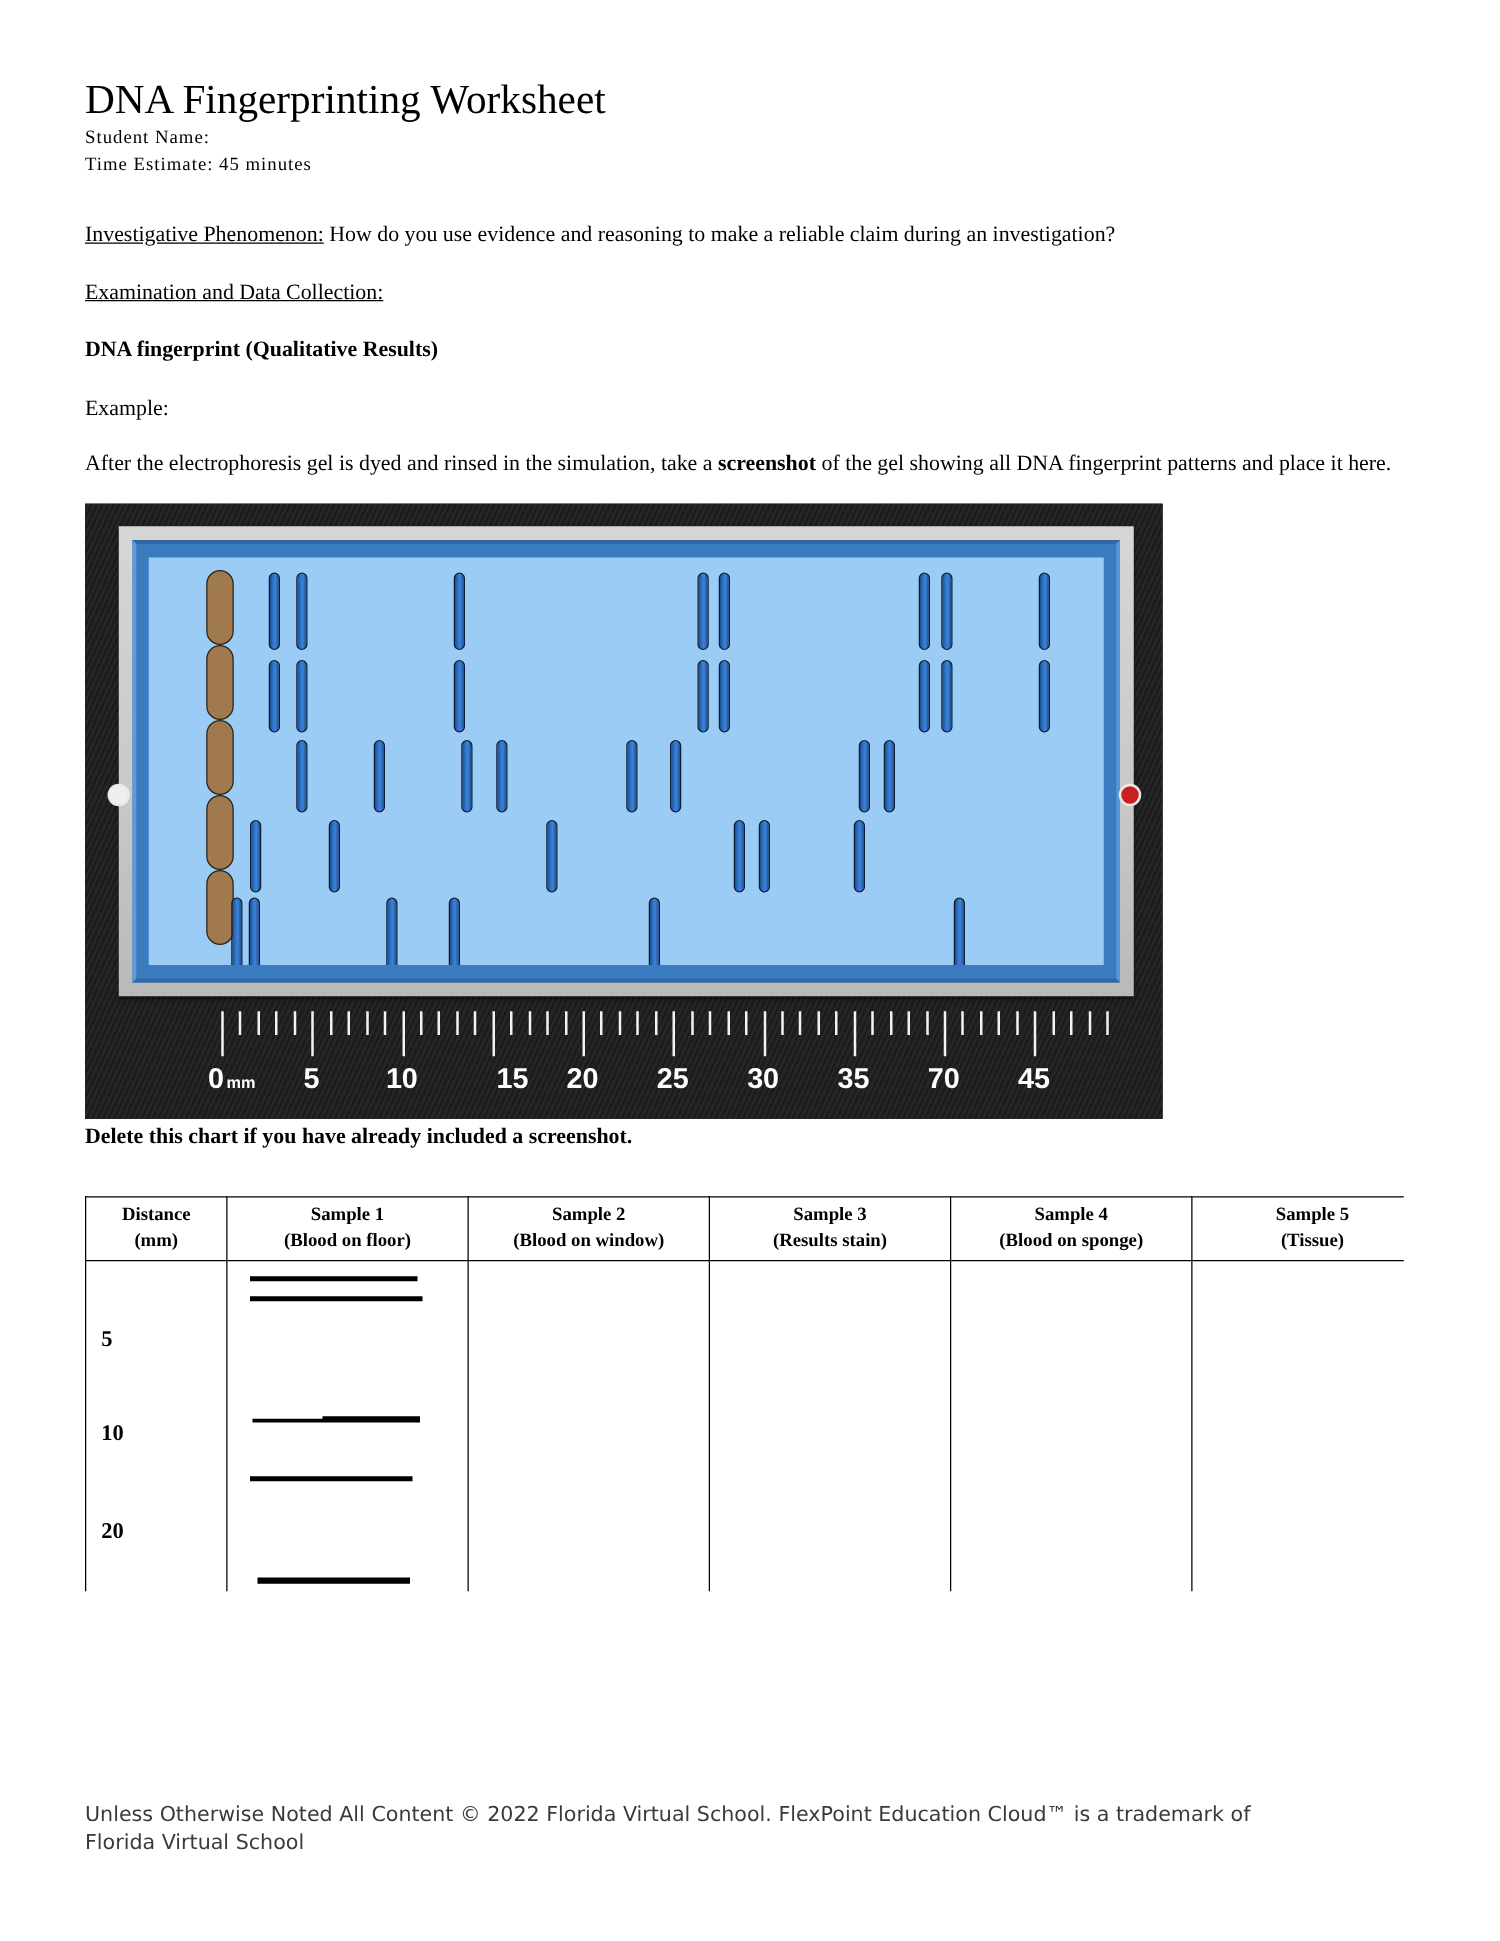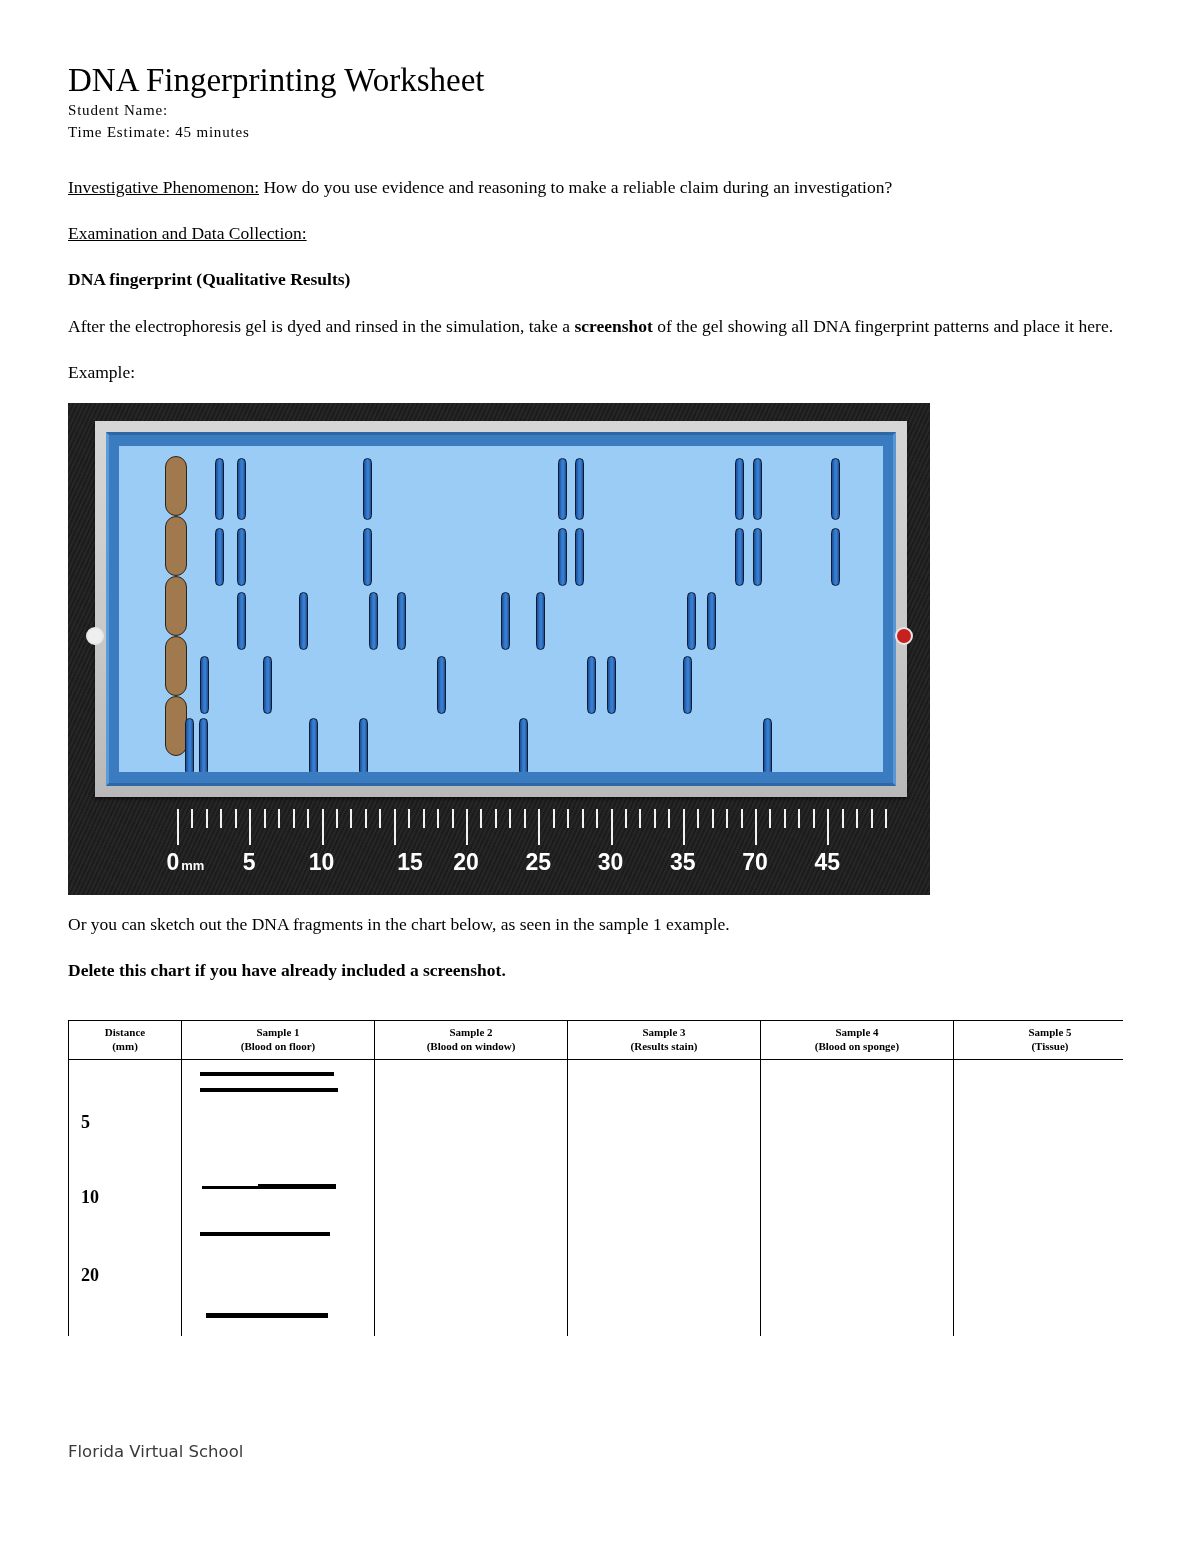"After the electrophoresis gel is" p.para { order: before "Example:" -> after "Example:" }
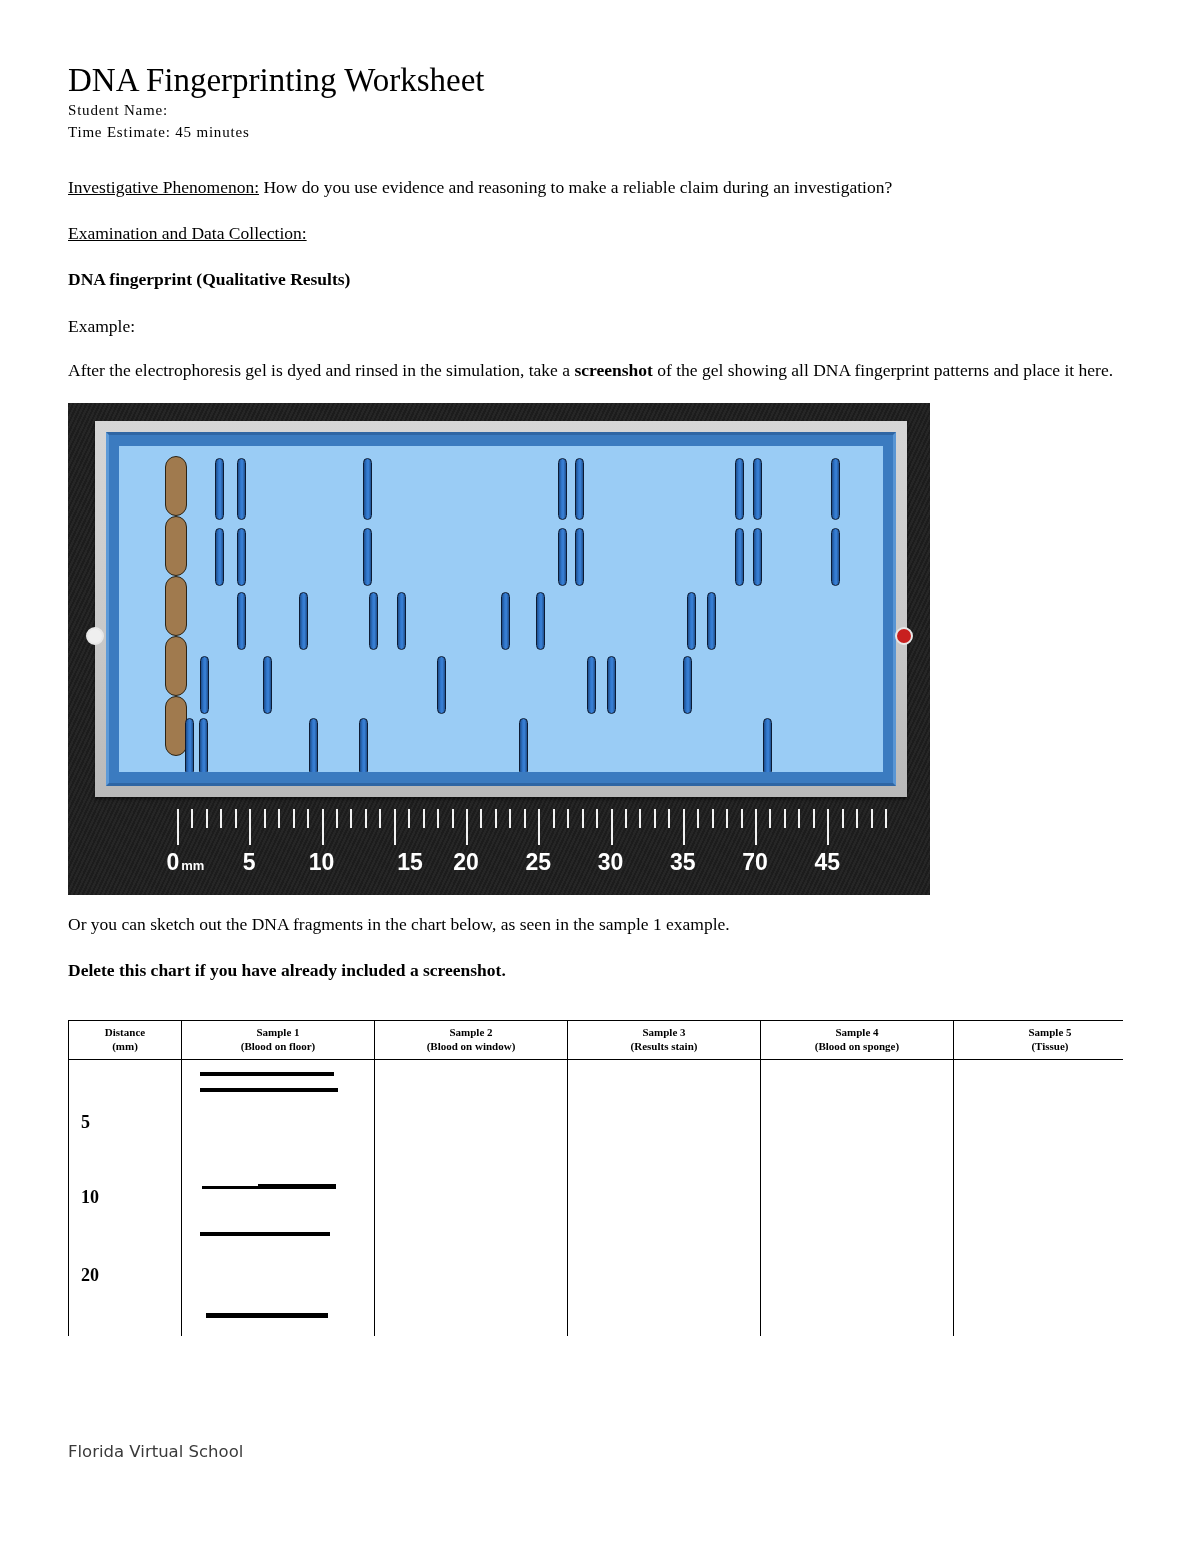"Or you can sketch out" p.para { html: <p>Or you can sketch out the DNA fragments in the chart below, as seen in the sample 1 example.</p> -> none }
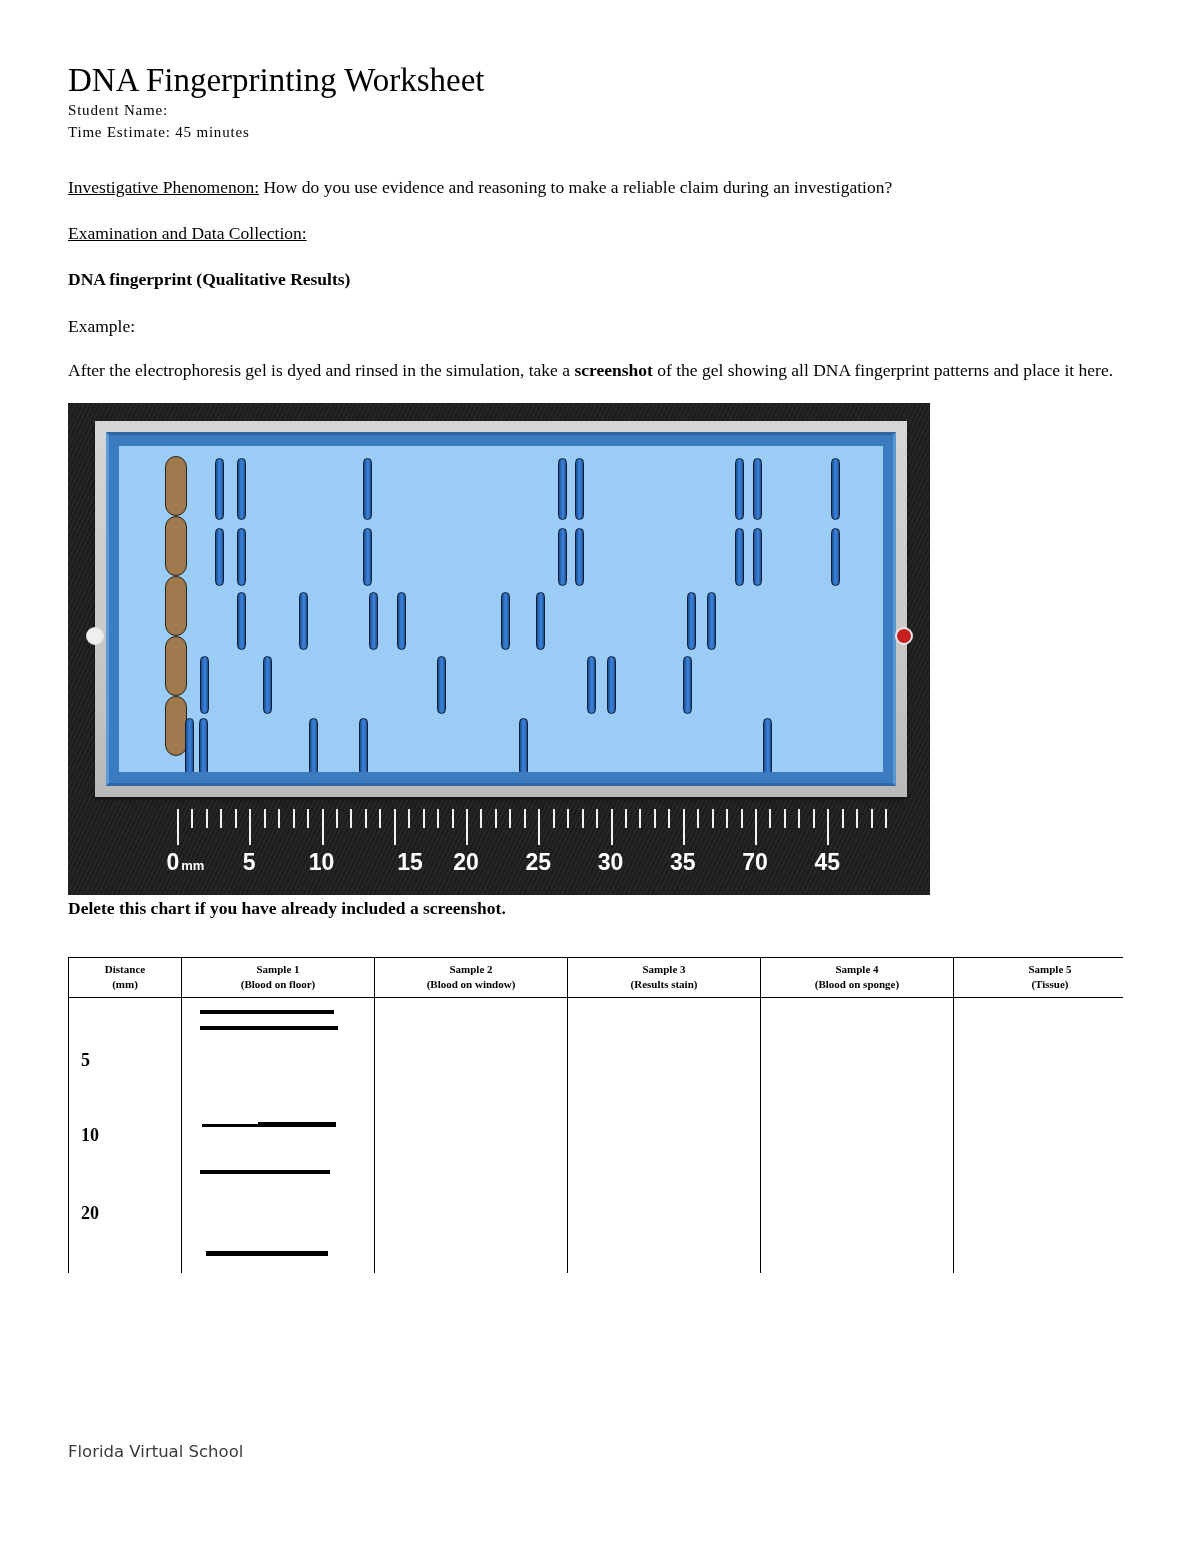"Distance" table.data-table th { font-size: 11px -> 15px }
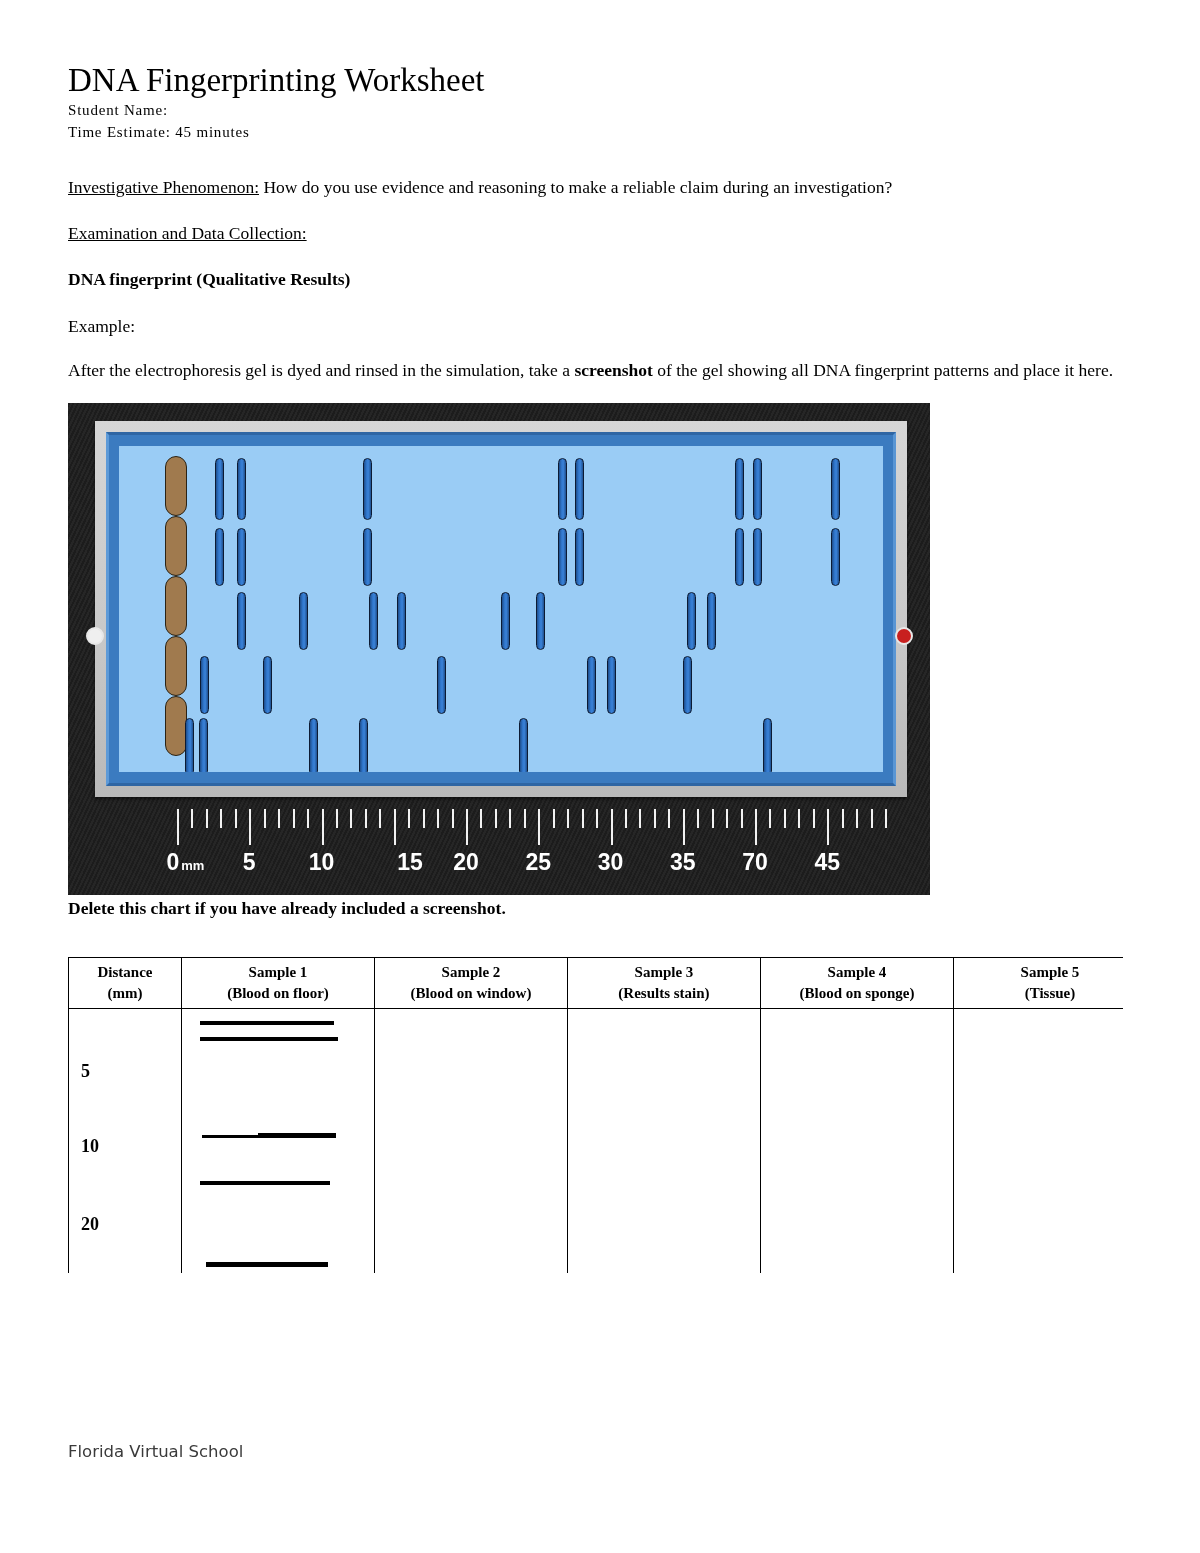"Unless Otherwise Noted All Content" div { html: none -> <div>Unless Otherwise Noted All Content © 2022 Florida Virtual School. FlexPoint Education Cloud™ is a trademark of</div> }
